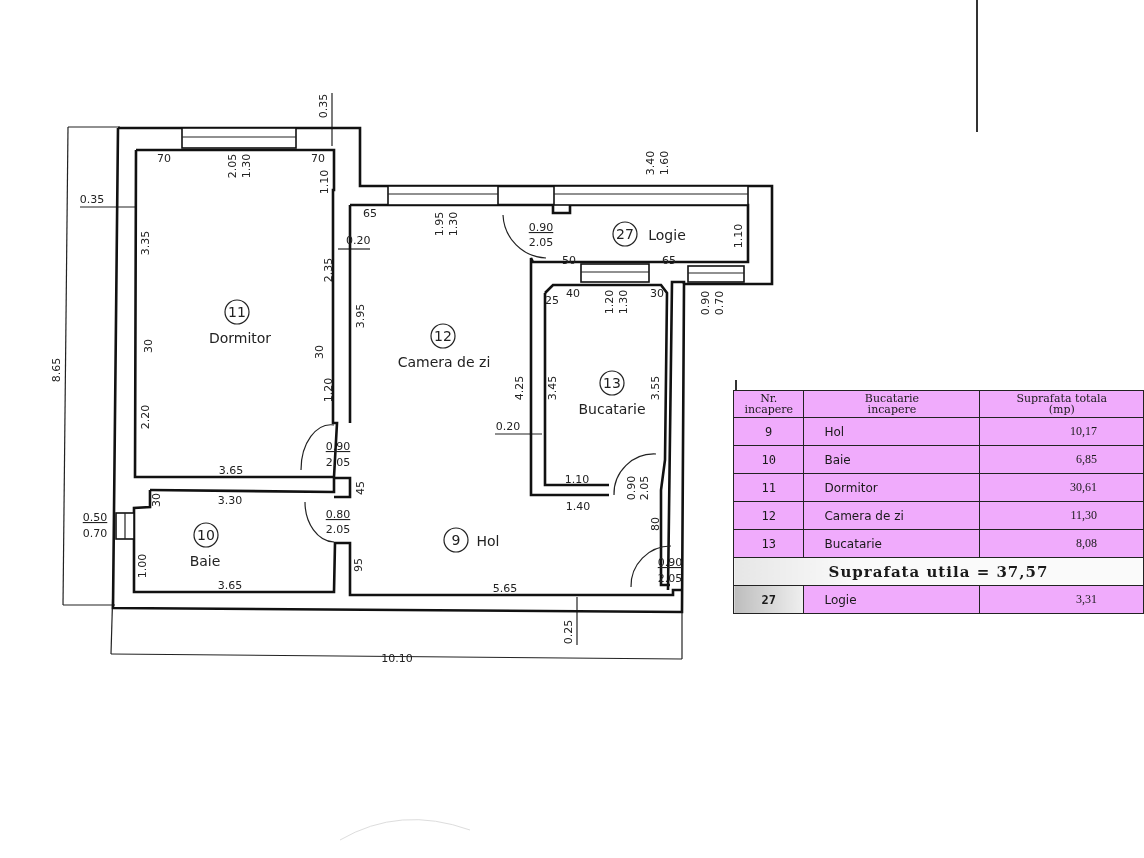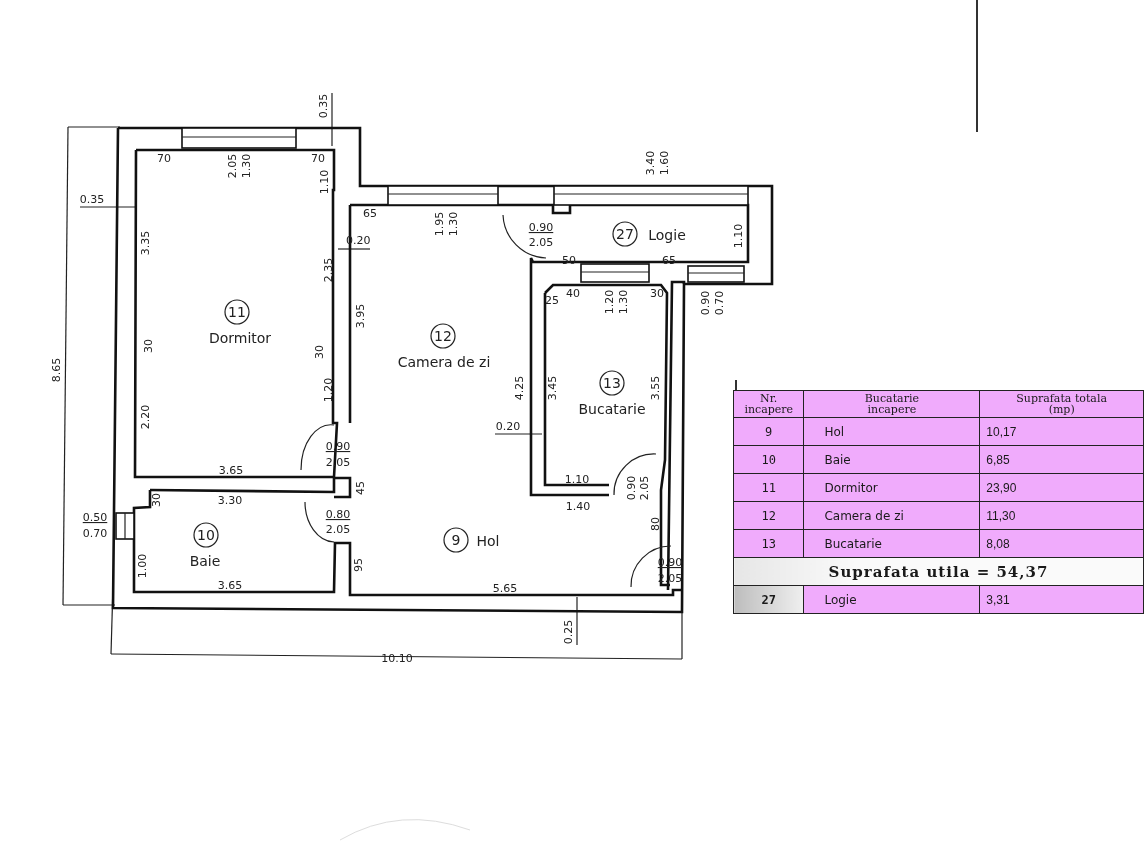"10,17" .c-area { font-family: Liberation Sans, sans-serif -> Liberation Serif, serif; text-align: none -> right }
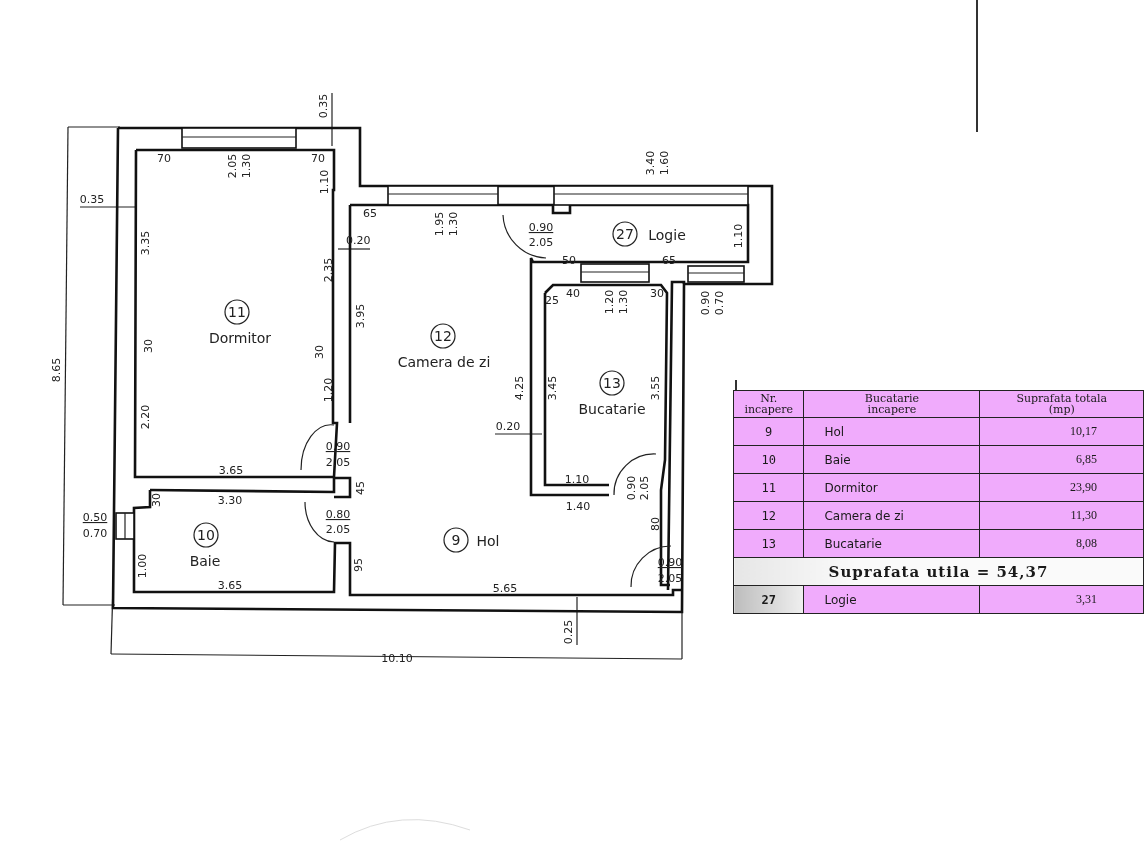"23,90" td.c-area { text: 23,90 -> 30,61 }
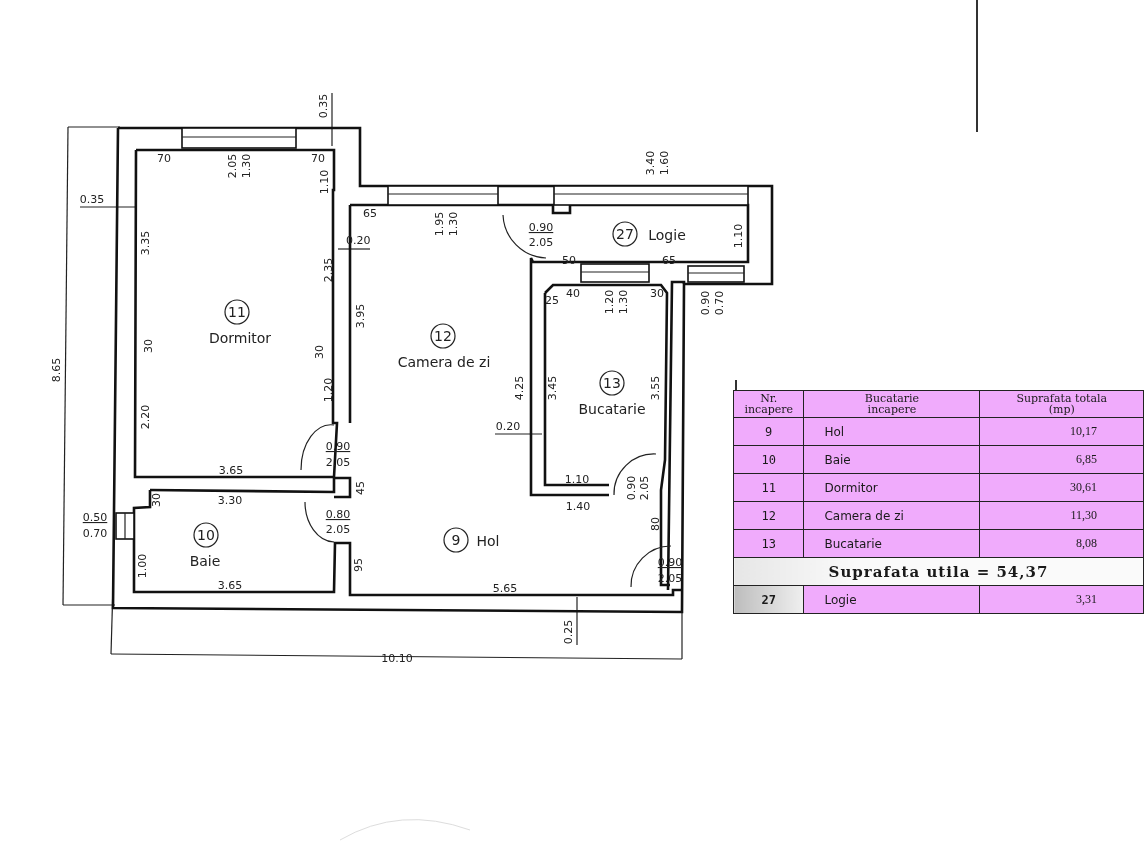"Suprafata utila = 54,37" td.sum { text: 54,37 -> 37,57 }
